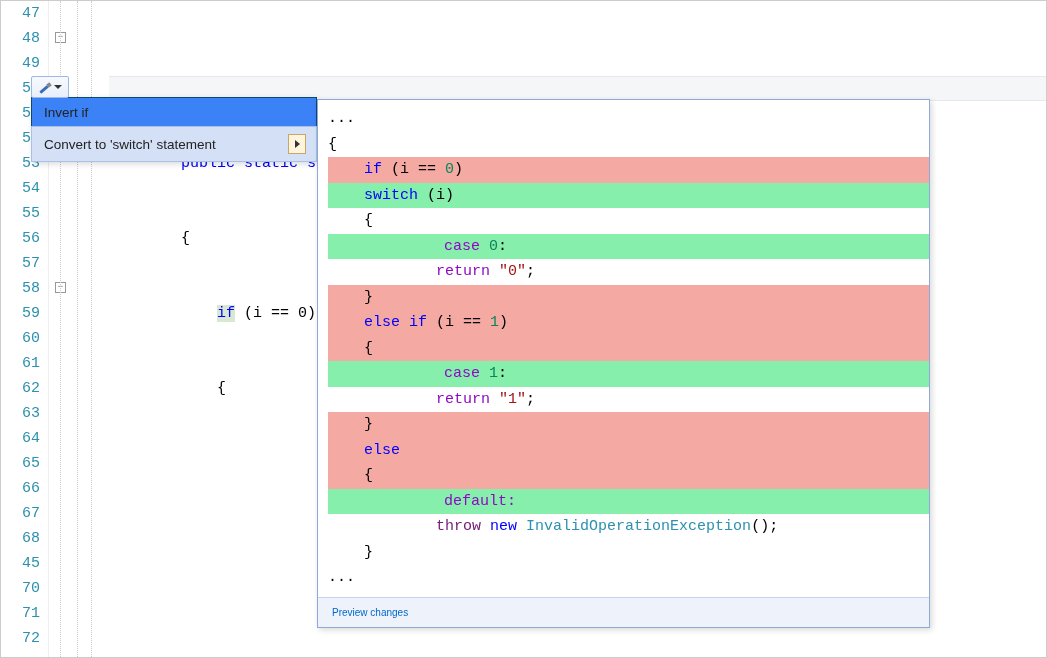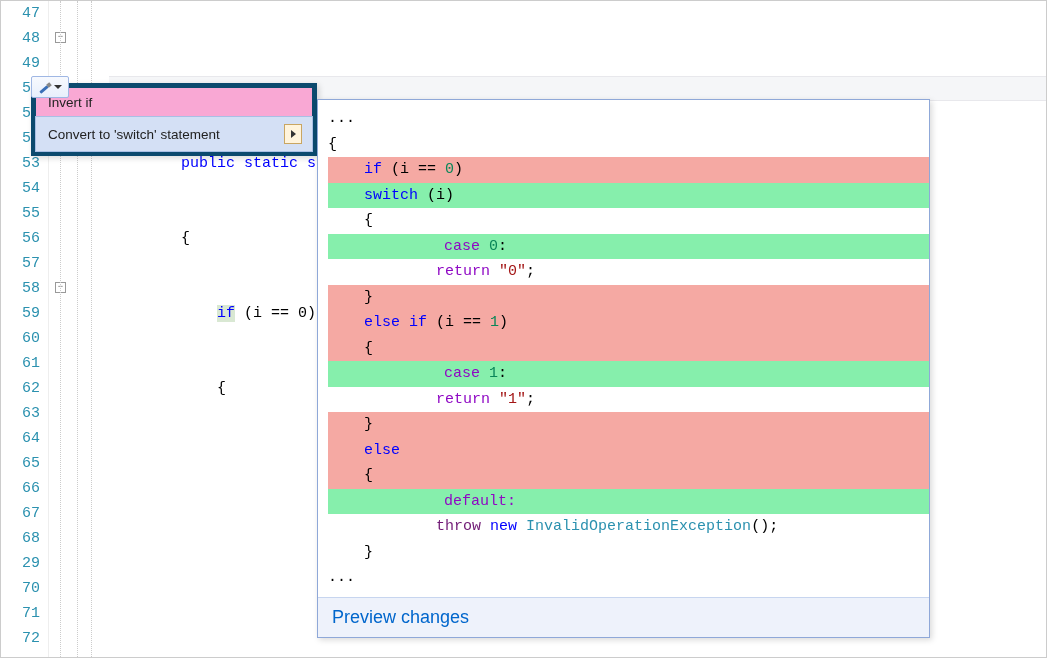"Invert if" .qa-menu { background: #f9a8d4 -> #3b82f6; border: 5px solid #0c4a6e -> 1px solid #0c4a6e; top: 82px -> 96px }
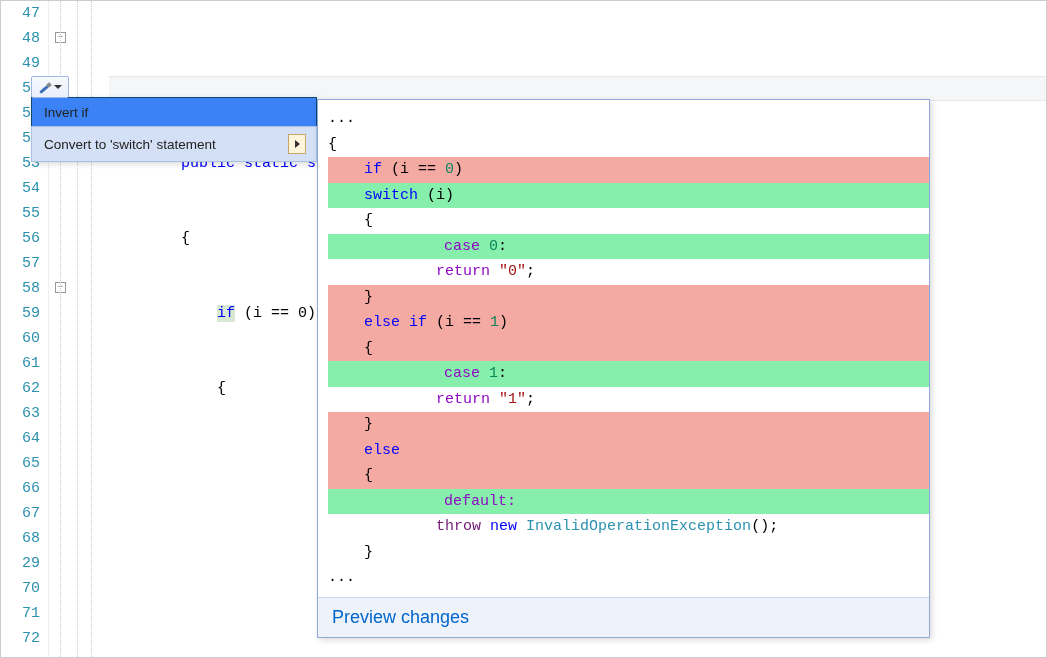"29" div.gutter-row { text: 29 -> 45 }
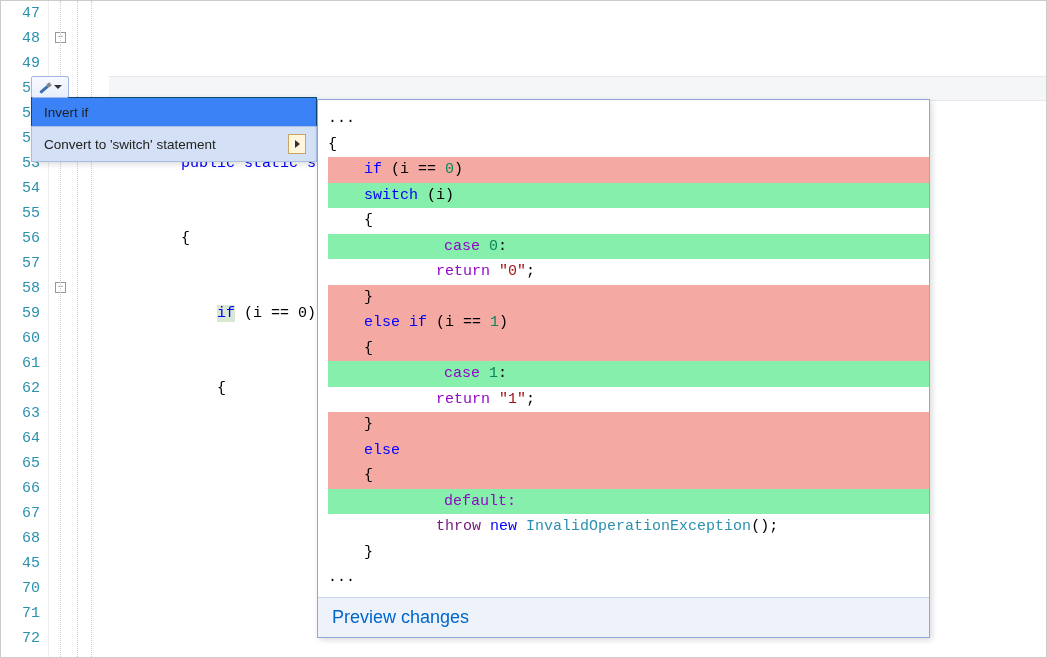"Preview changes" .preview-footer { font-size: 18px -> 10px }
